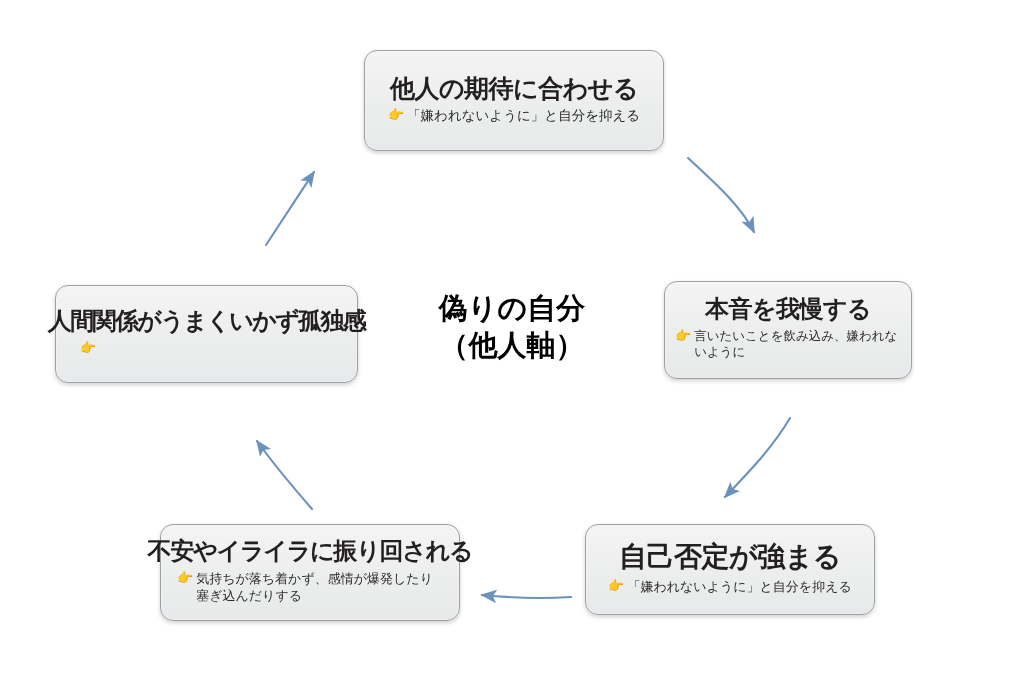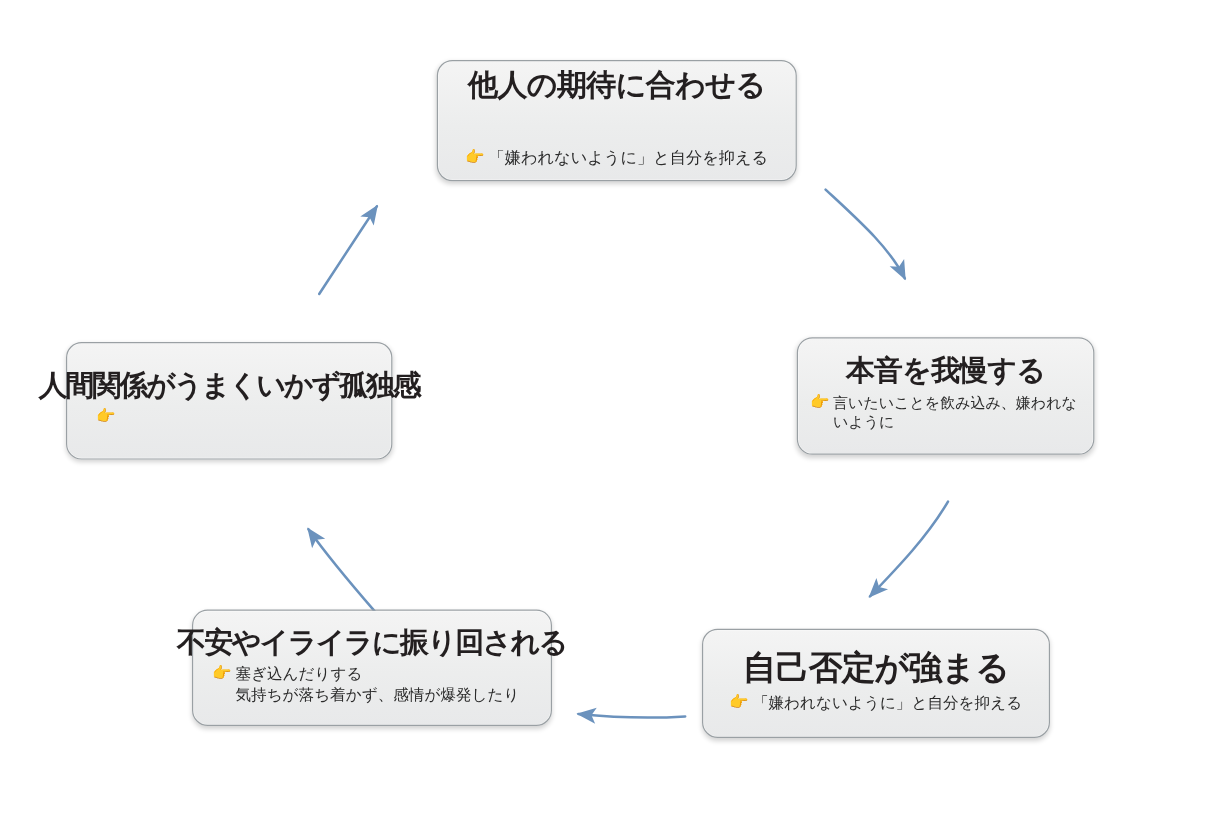"他人の期待に合わせる" #node-top { justify-content: space-between -> none }
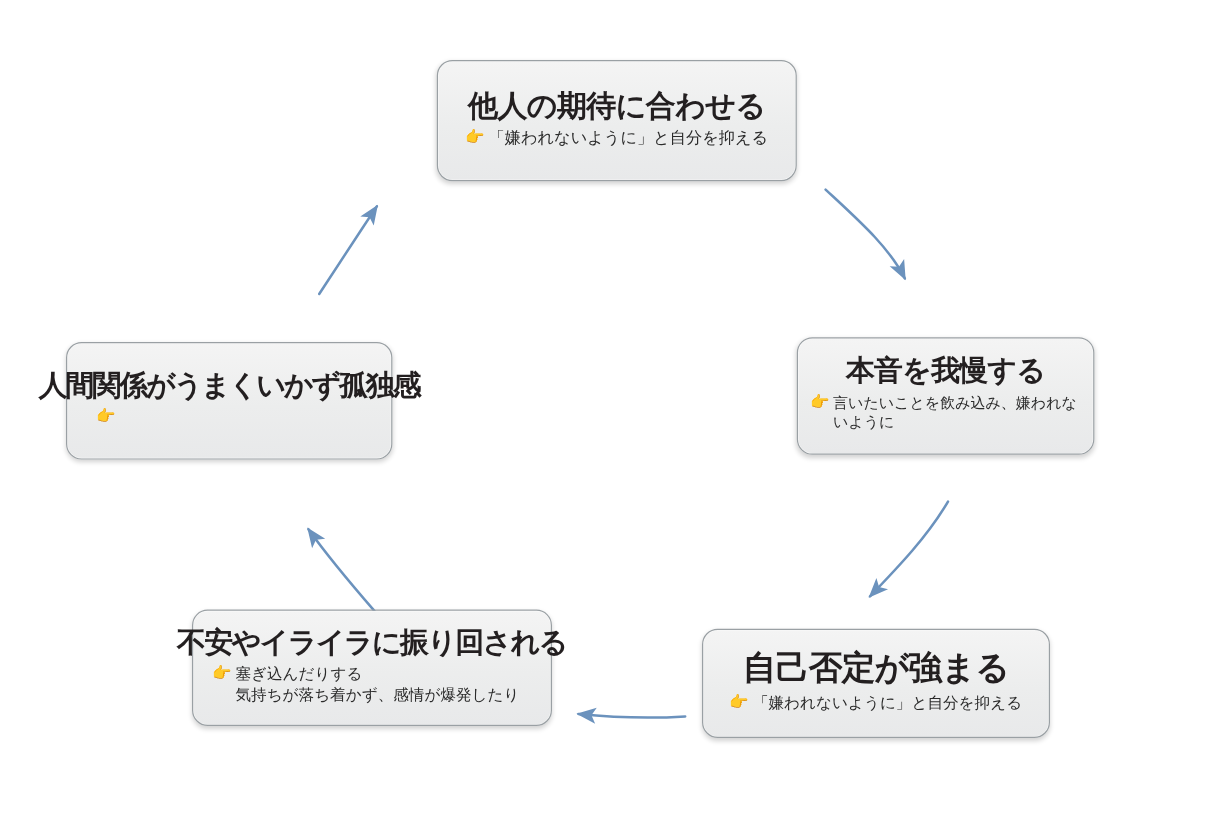"人間関係がうまくいかず孤独感" #node-left { width: 272px -> 303px }
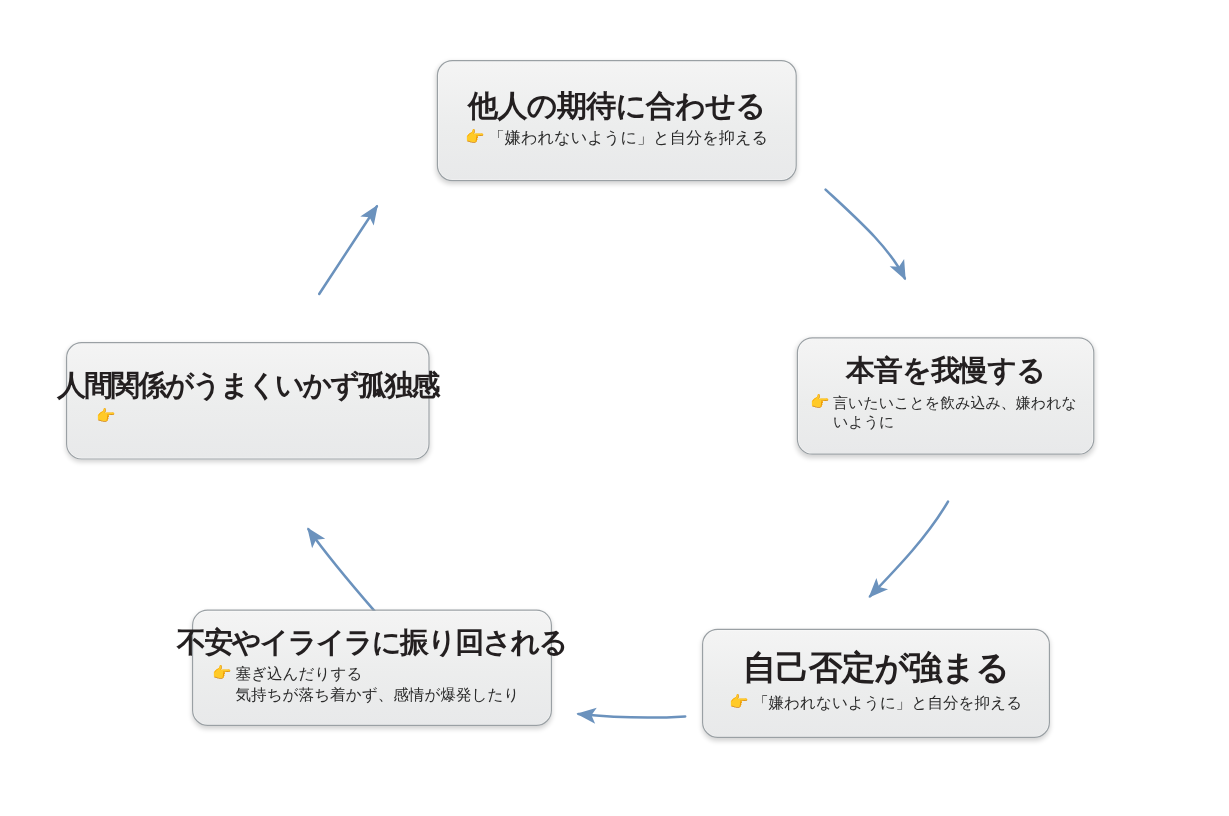"偽りの自分" div { html: none -> <div> <span>偽りの自分</span> <span>（他人軸）</span> </div> }
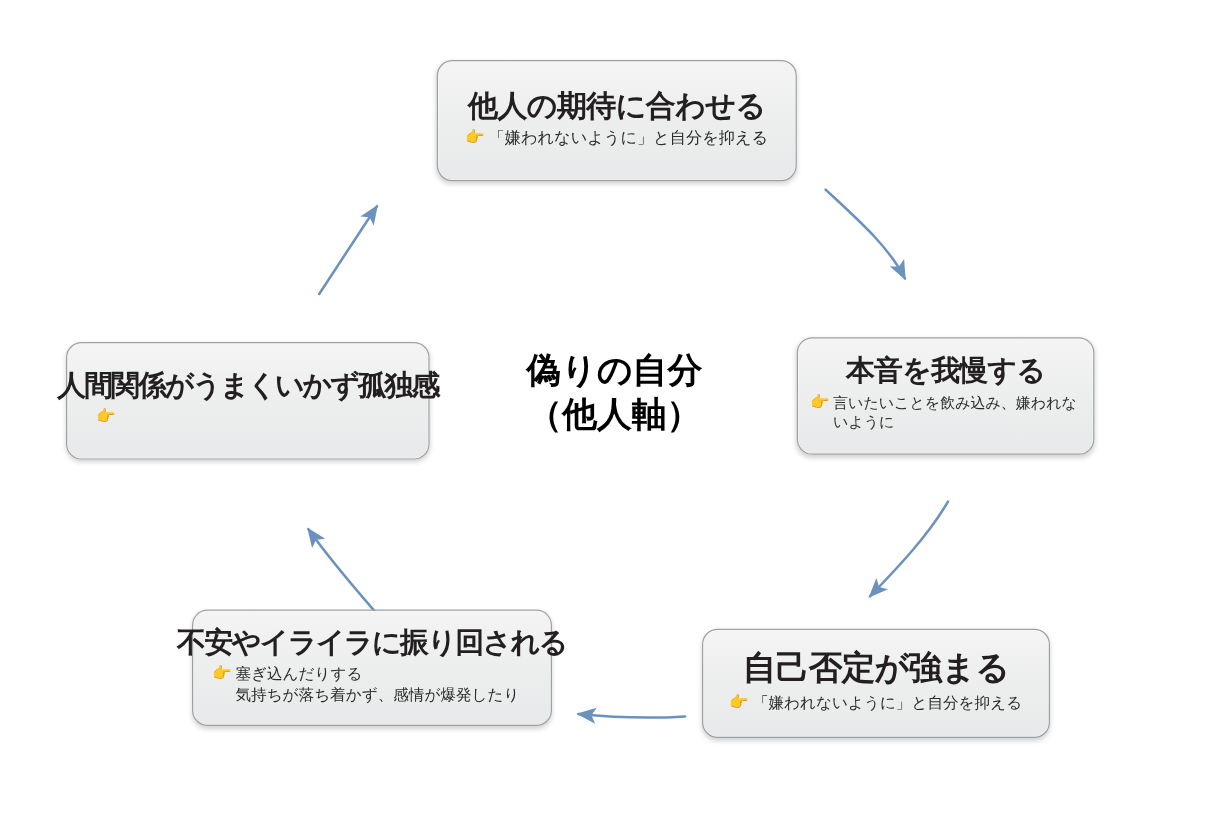"不安やイライラに振り回される" #node-bottom-left { top: 508px -> 524px }
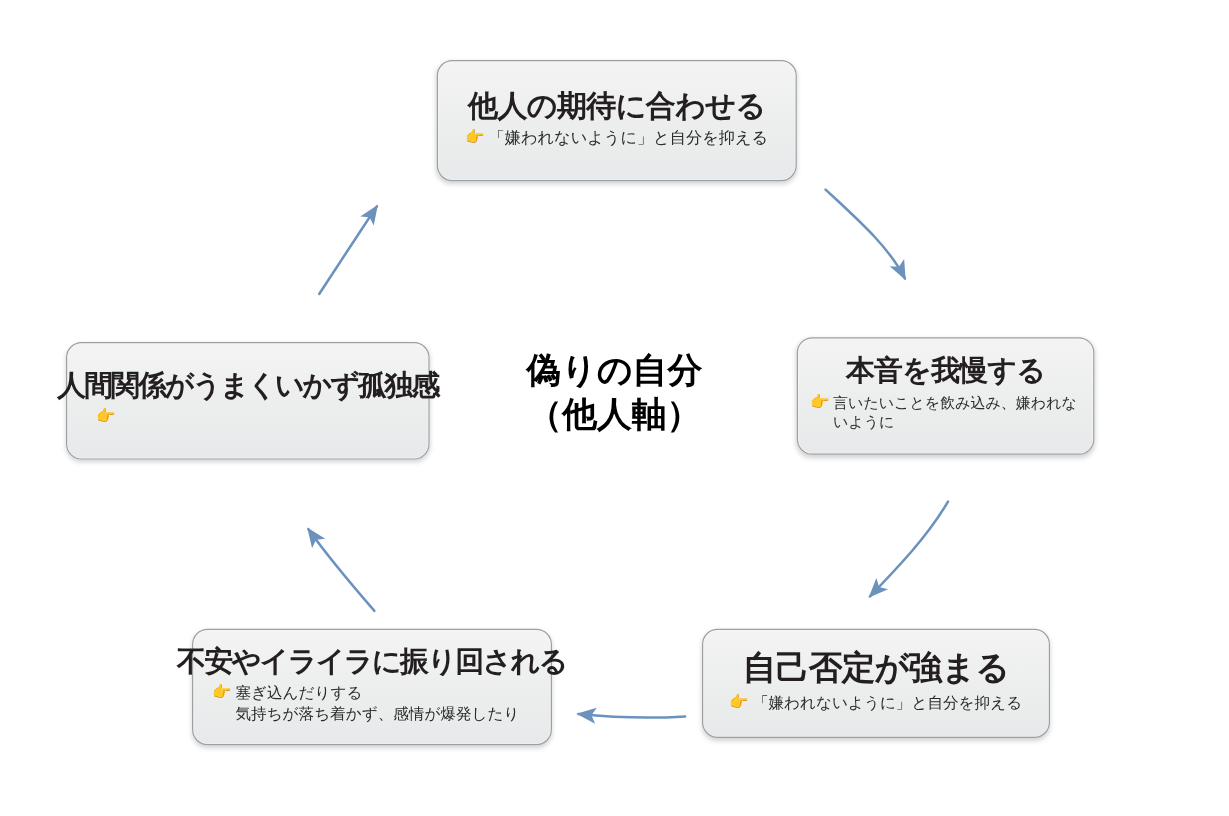"塞ぎ込んだりする" span.sub-text { order: before "気持ちが落ち着かず、感情が爆発したり" -> after "気持ちが落ち着かず、感情が爆発したり" }
